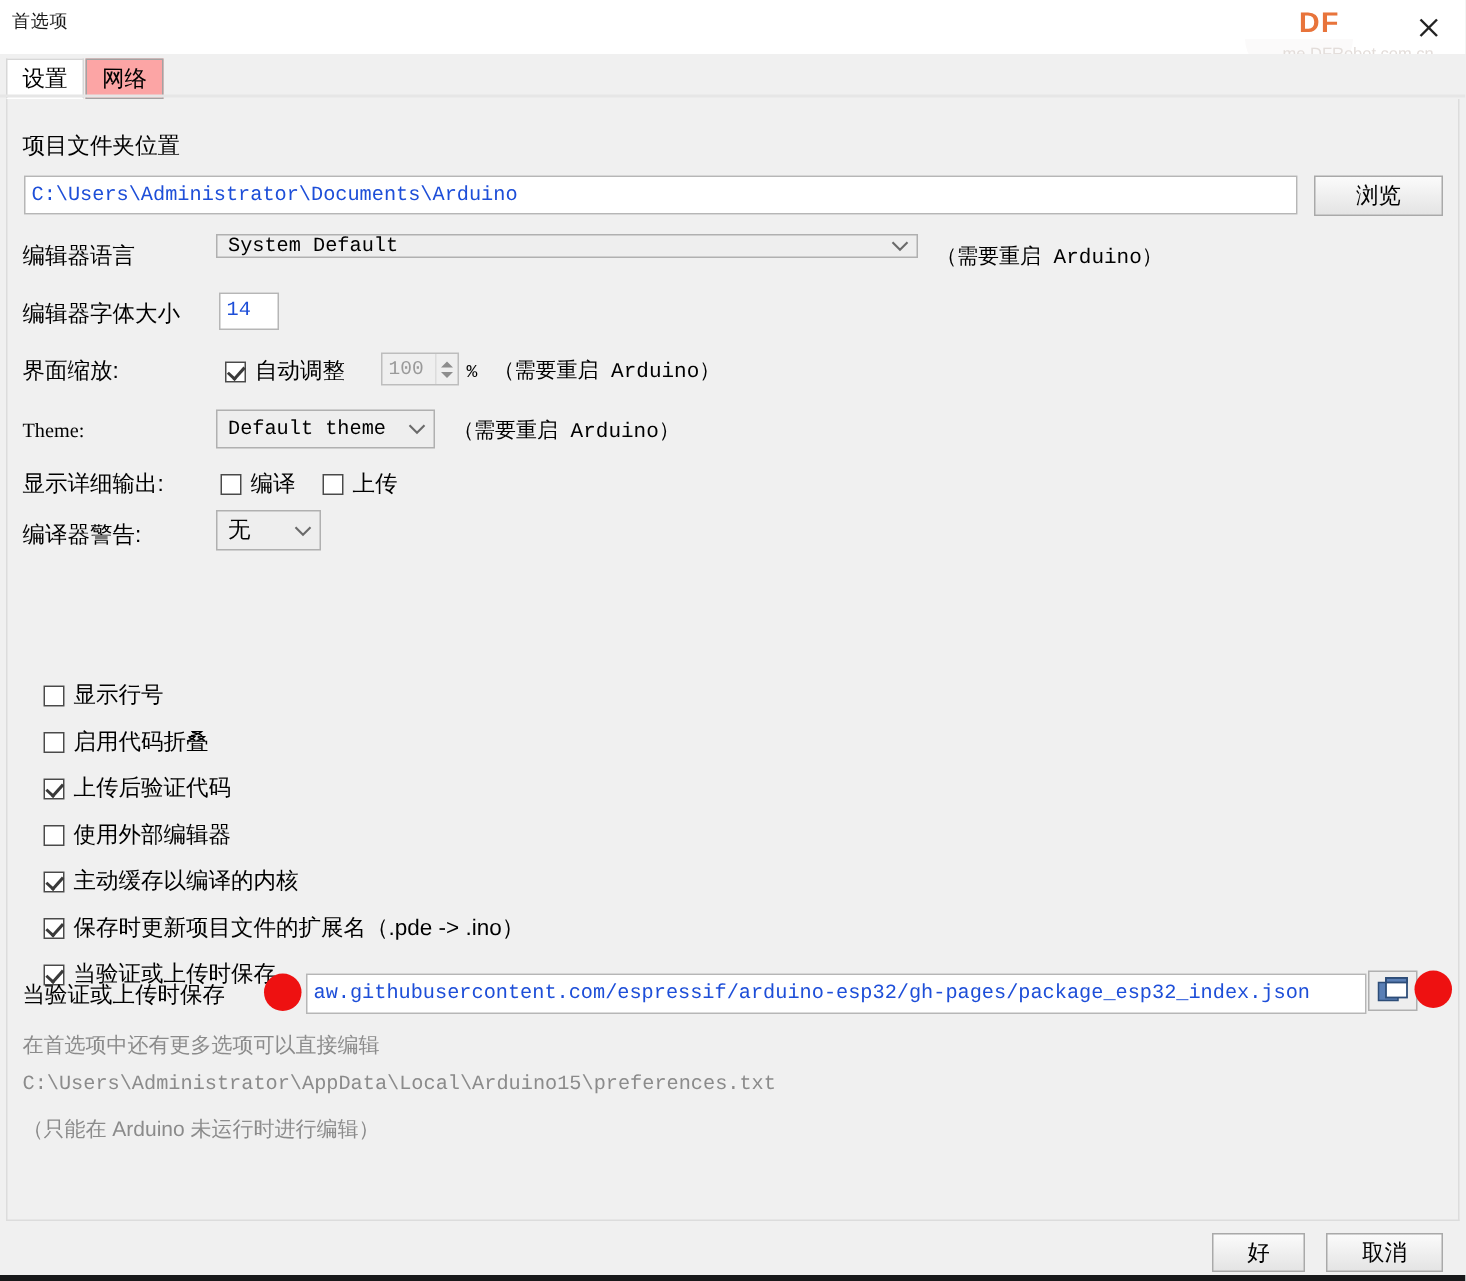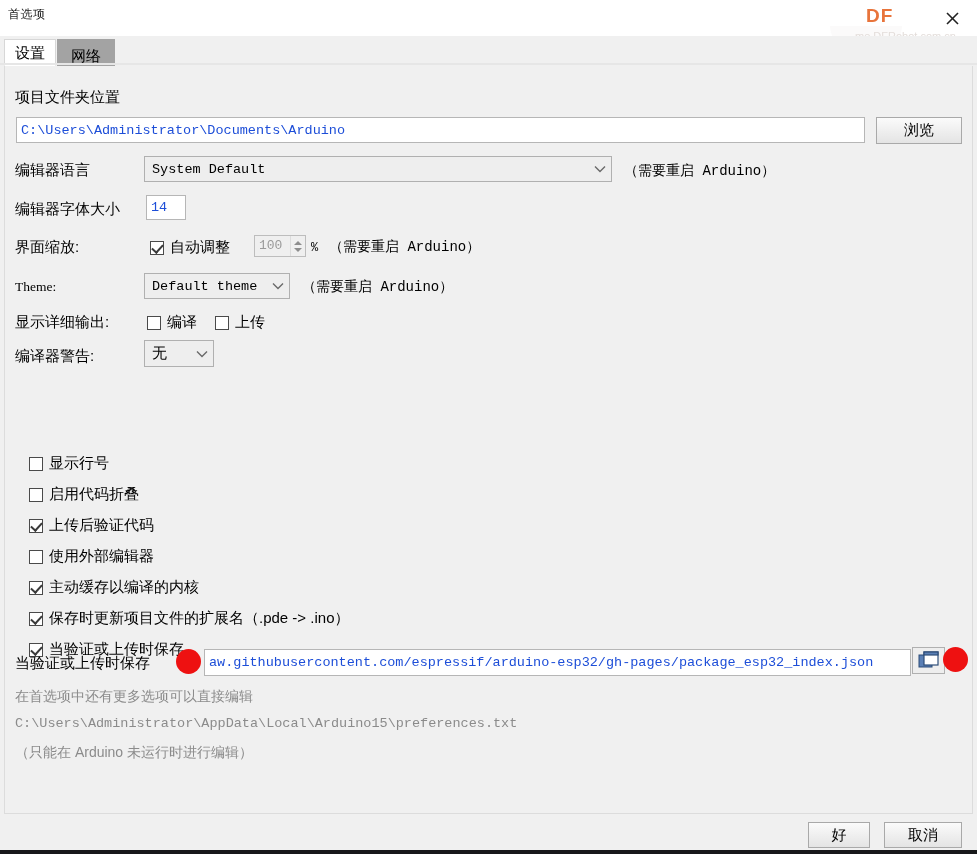"网络" .tab.inactive { background: #a3a3a3 -> #fca5a5; border: 4px solid #a3a3a3 -> 1px solid #a3a3a3 }
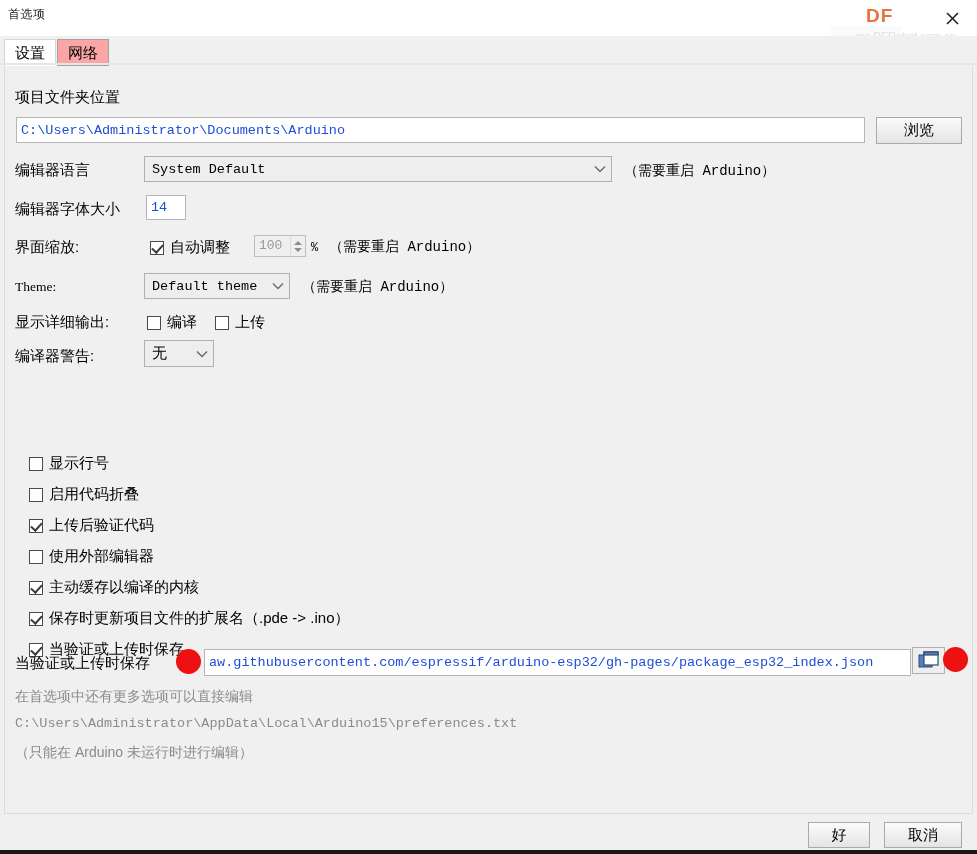"System Default" div.combo { height: 26px -> 16px }
